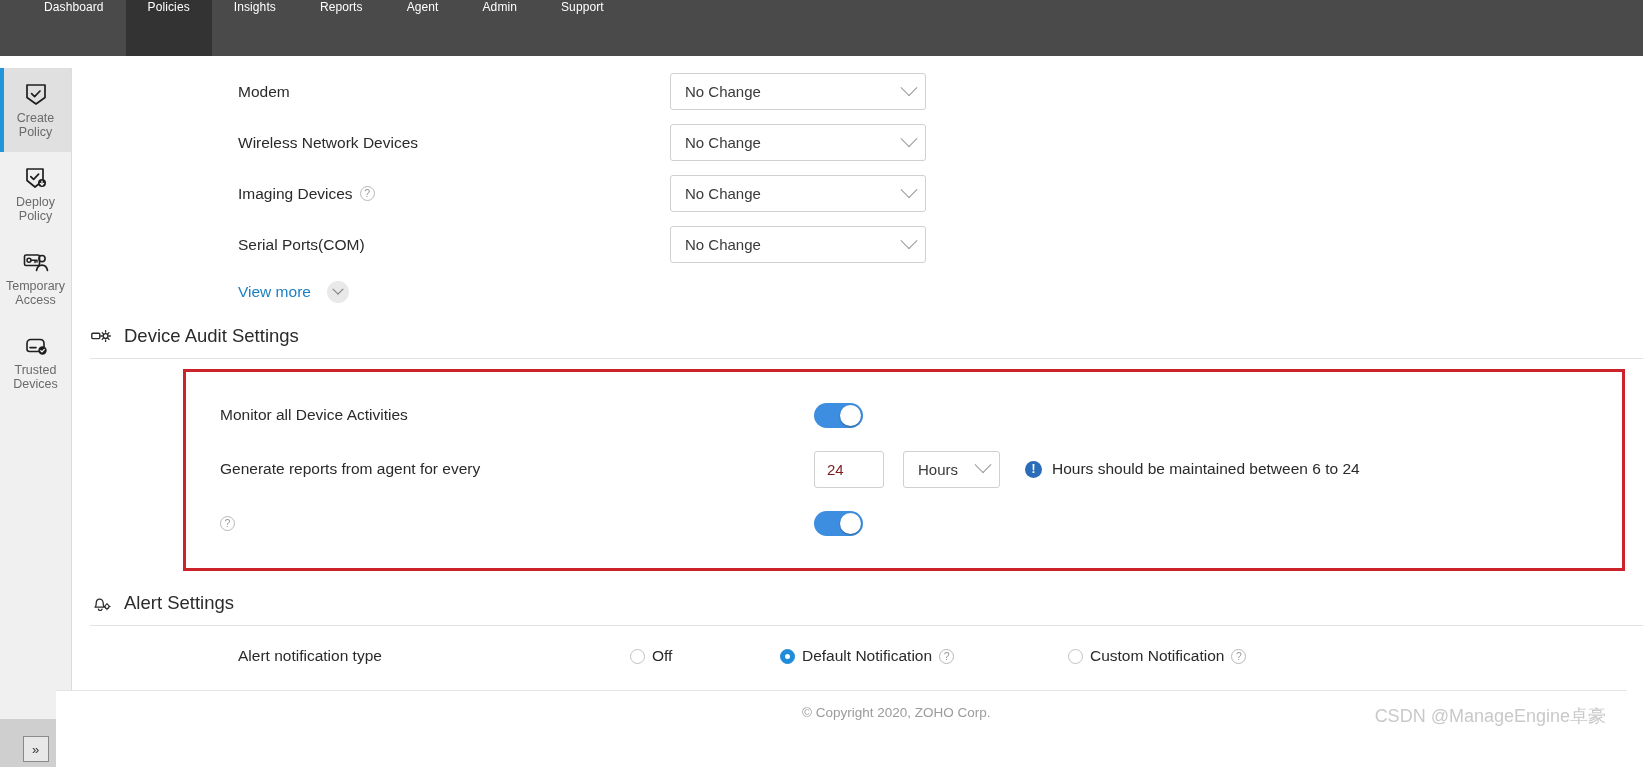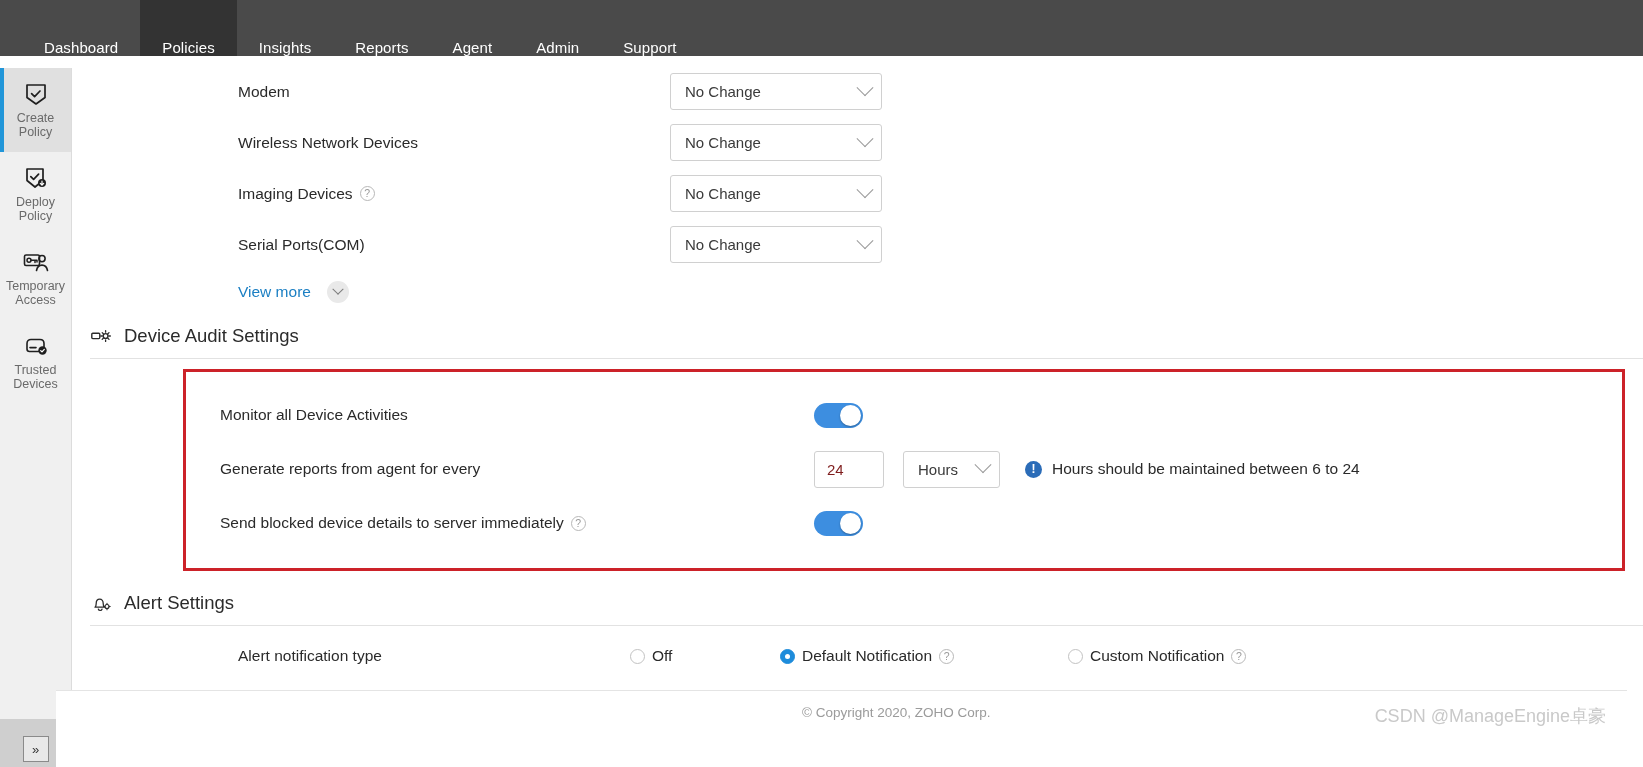"Dashboard" .nav-item { align-items: flex-end -> flex-start; font-size: 15px -> 12px }
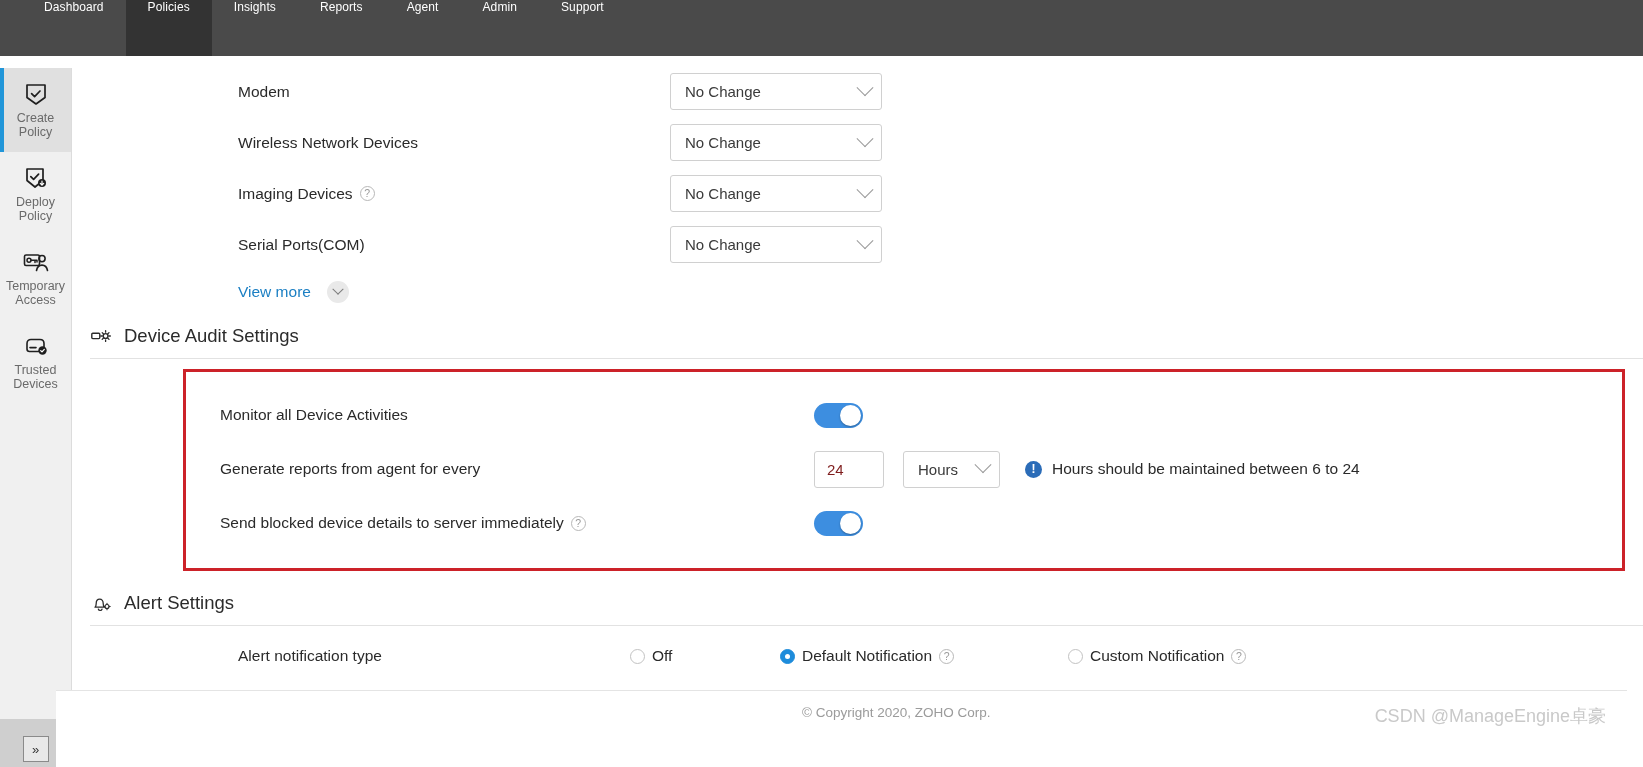"No Change" .select { width: 212px -> 256px }
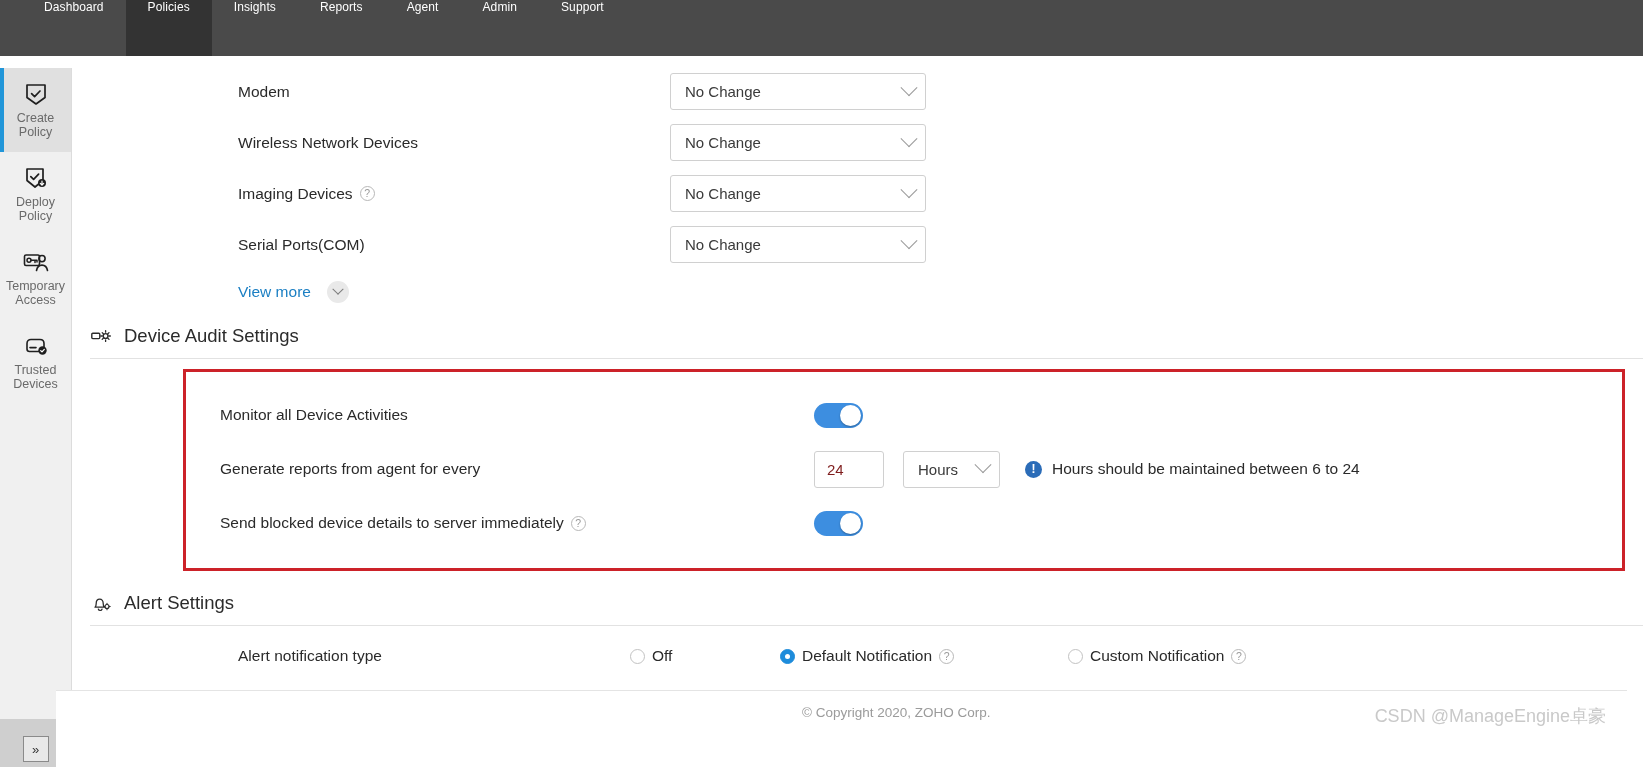"Send blocked device details to" span { html: <span>Send blocked device details to server immediately</span> -> none }
